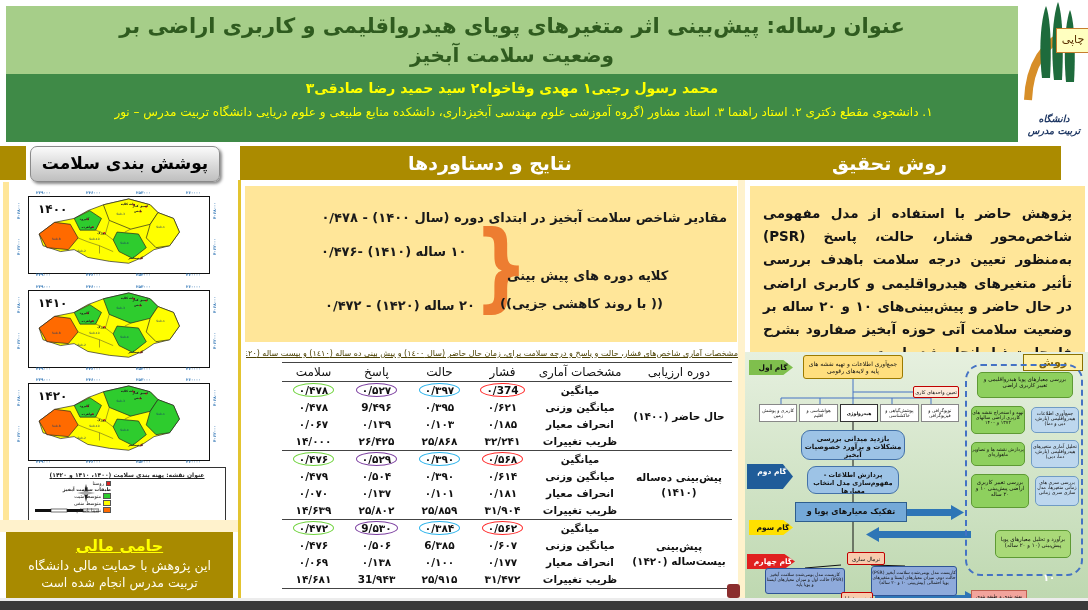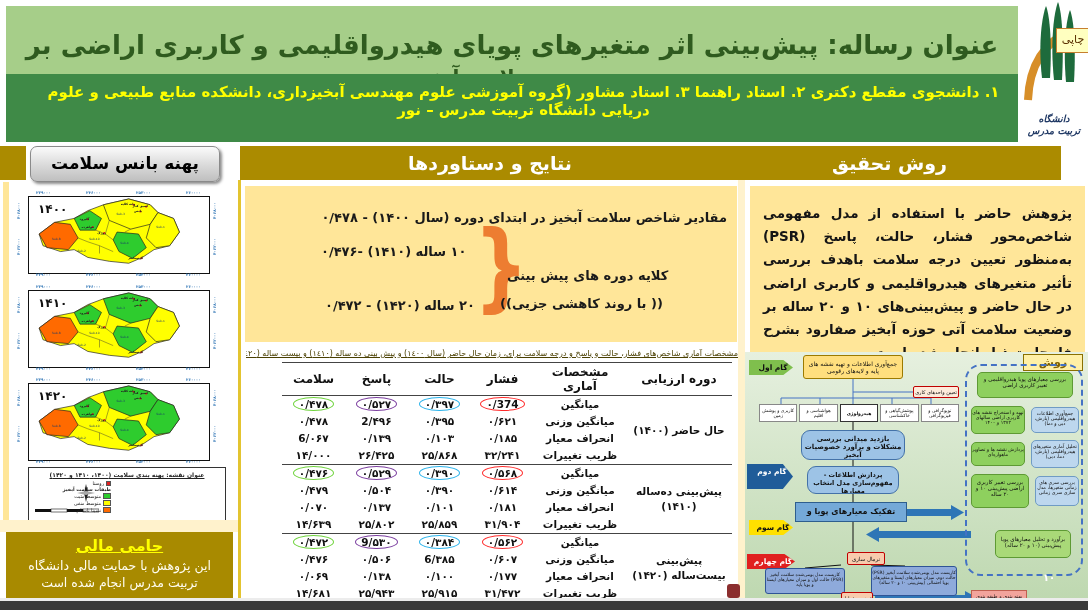"عنوان رساله: پیش‌بینی اثر متغیرهای" .hdr-title1 { font-size: 26px -> 21px; padding-top: 24px -> 8px }
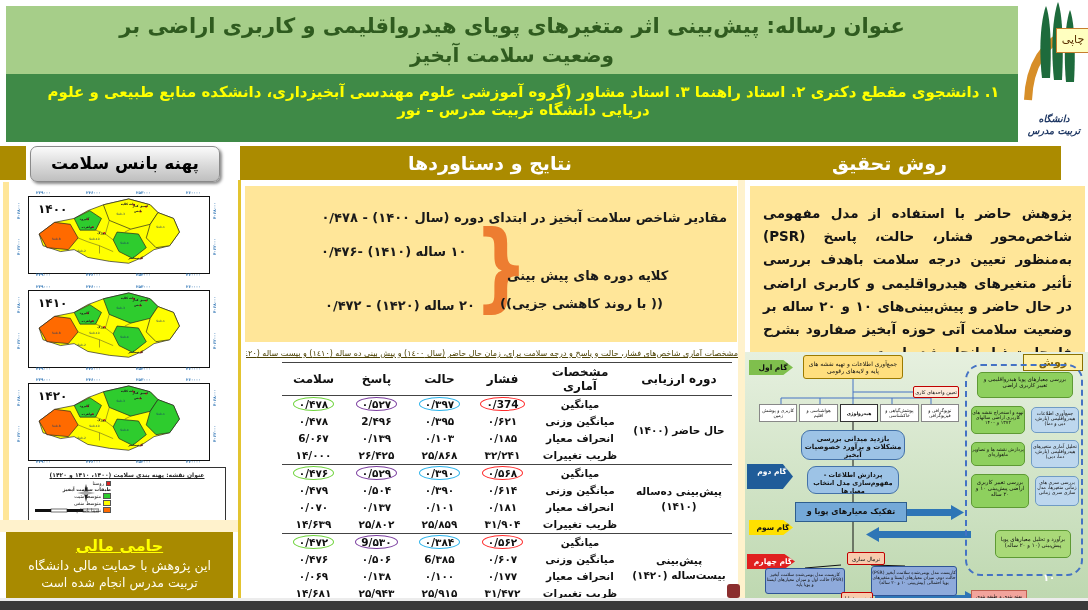"محمد رسول رجبی۱ مهدی وفاخواه۲" span.hdr-authors { html: none -> <span>محمد رسول رجبی۱ مهدی وفاخواه۲ سید حمید رضا صادقی۳</span> }
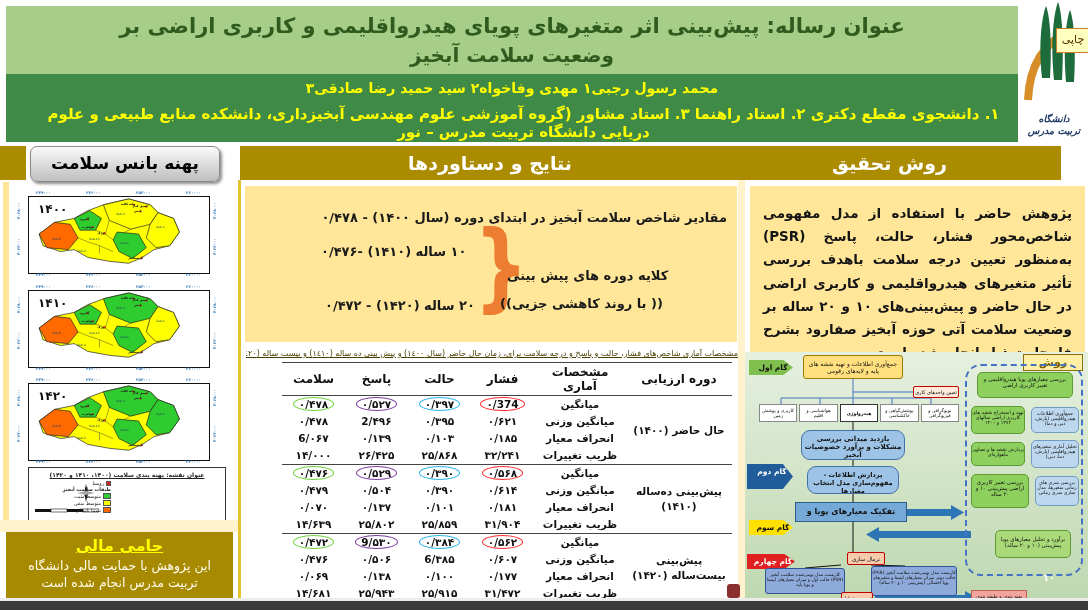"۱. دانشجوی مقطع دکتری ۲." .hdr-affil { font-size: 15px -> 12px; font-weight: bold -> normal }
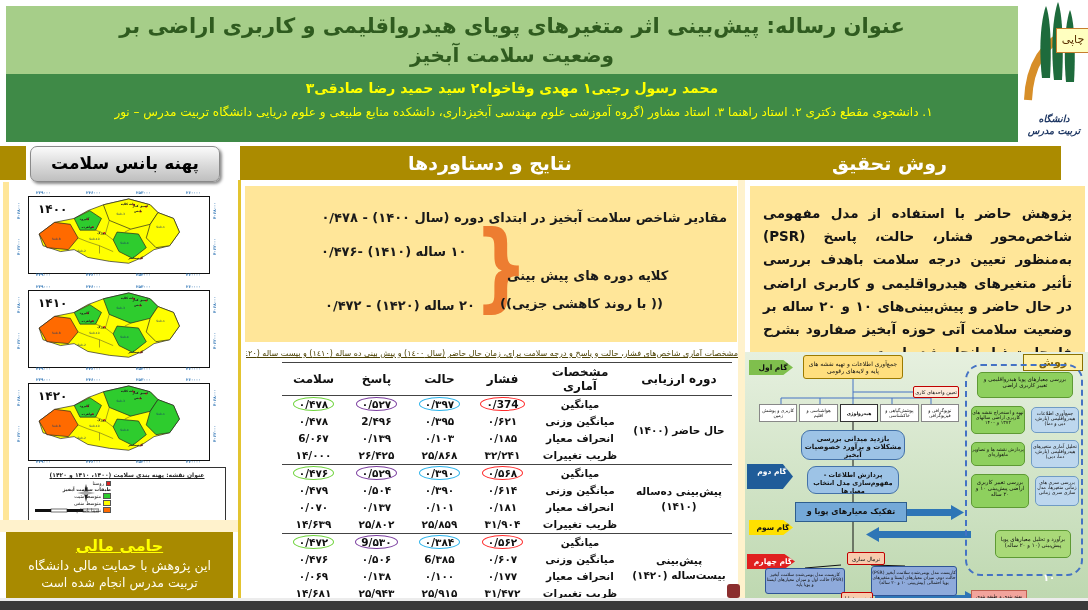"پهنه بانس سلامت" div.abs { text: پهنه بانس -> پوشش بندی }
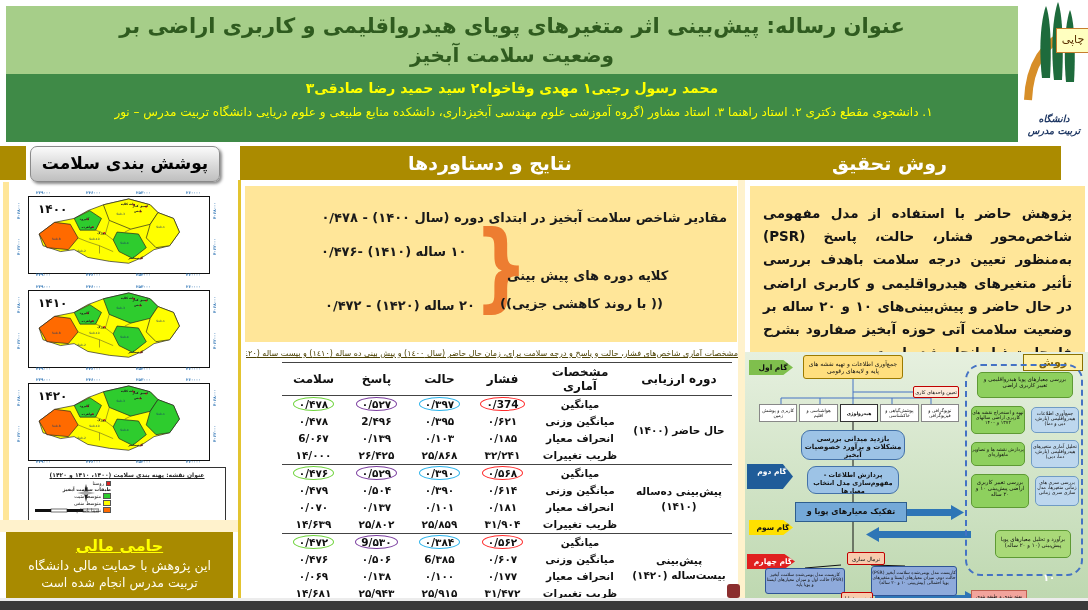"سلامت" table.stats th { font-weight: bold -> normal }
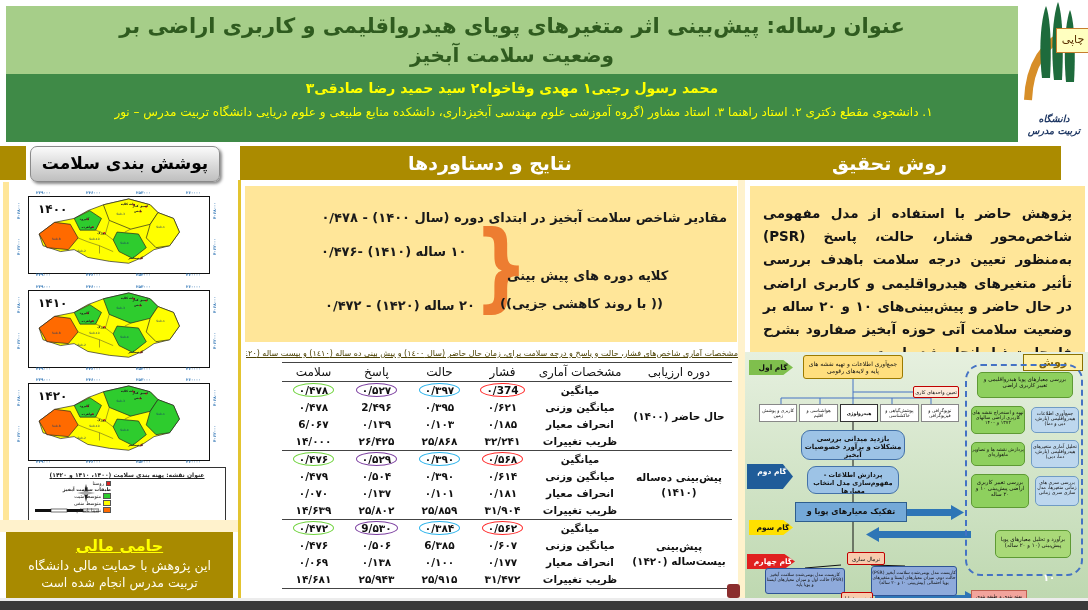"2/۴۹۶" td { text: 2/۴۹۶ -> 9/۴۹۶ }
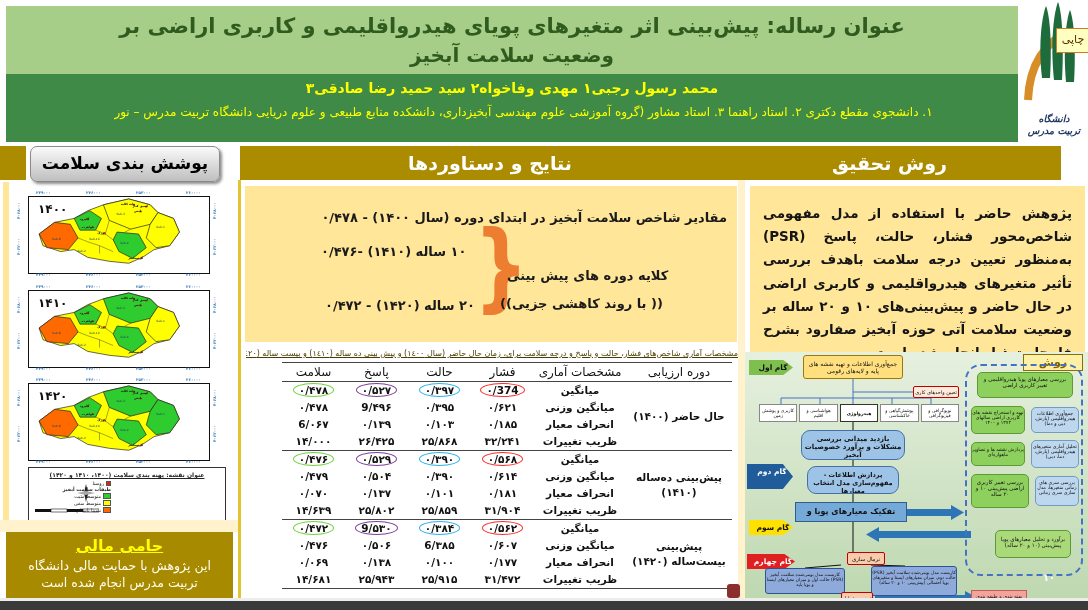"6/۰۶۷" td { text: 6/۰۶۷ -> ۰/۰۶۷ }
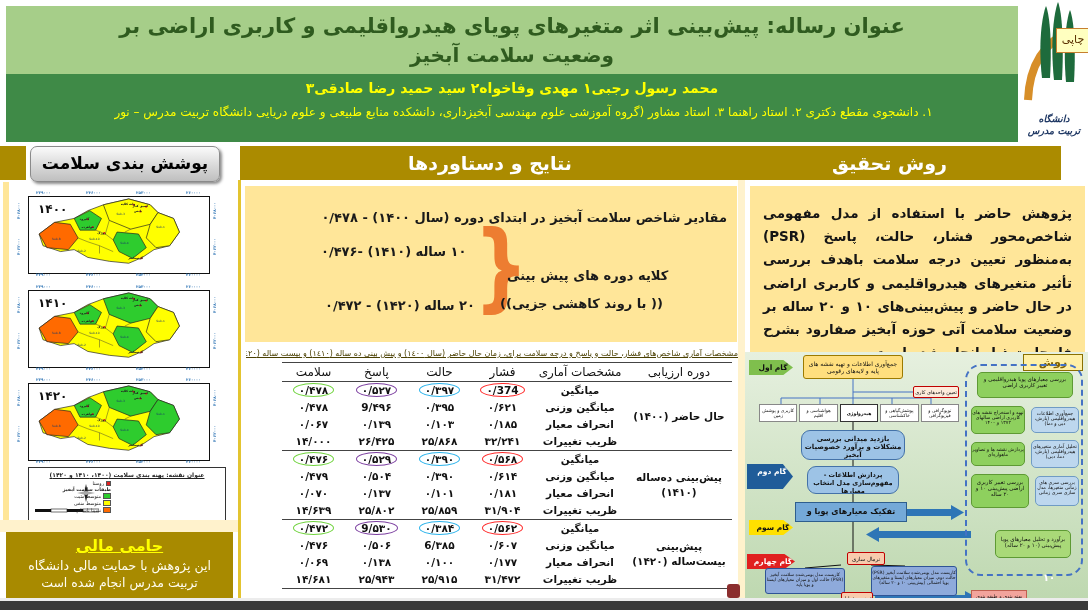"۲۵/۹۴۳" td { text: ۲۵/۹۴۳ -> 31/۹۴۳ }
